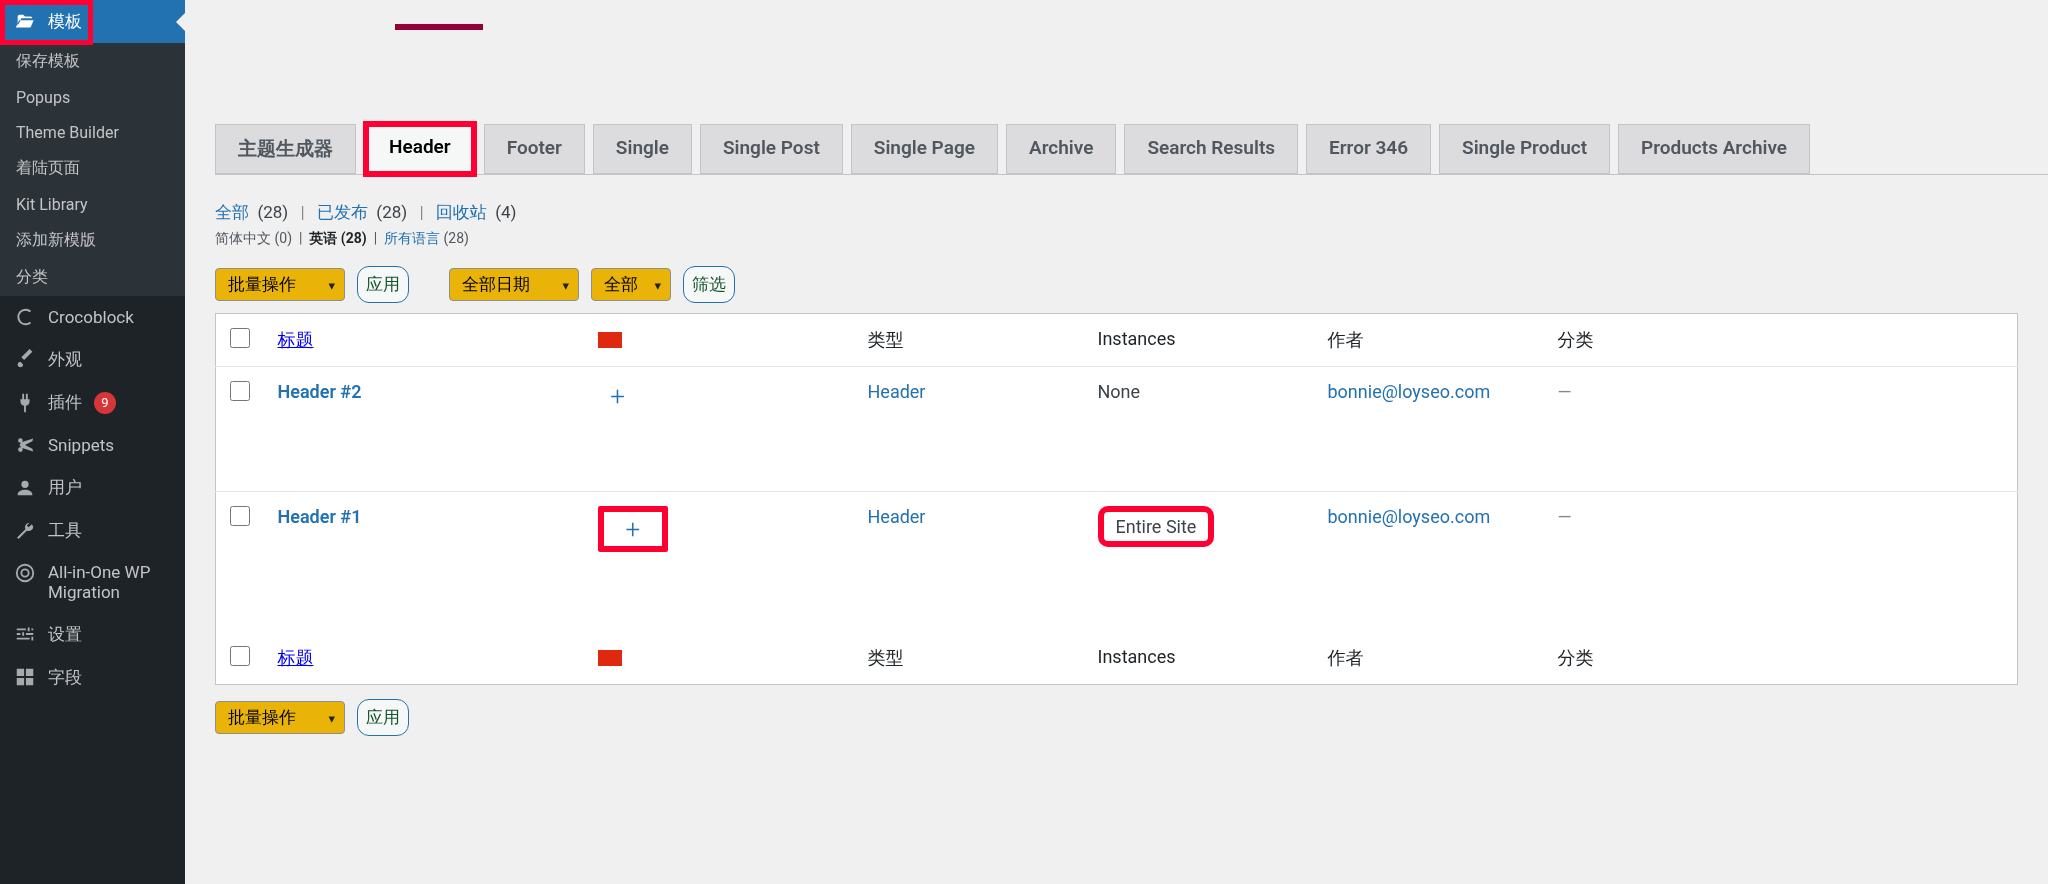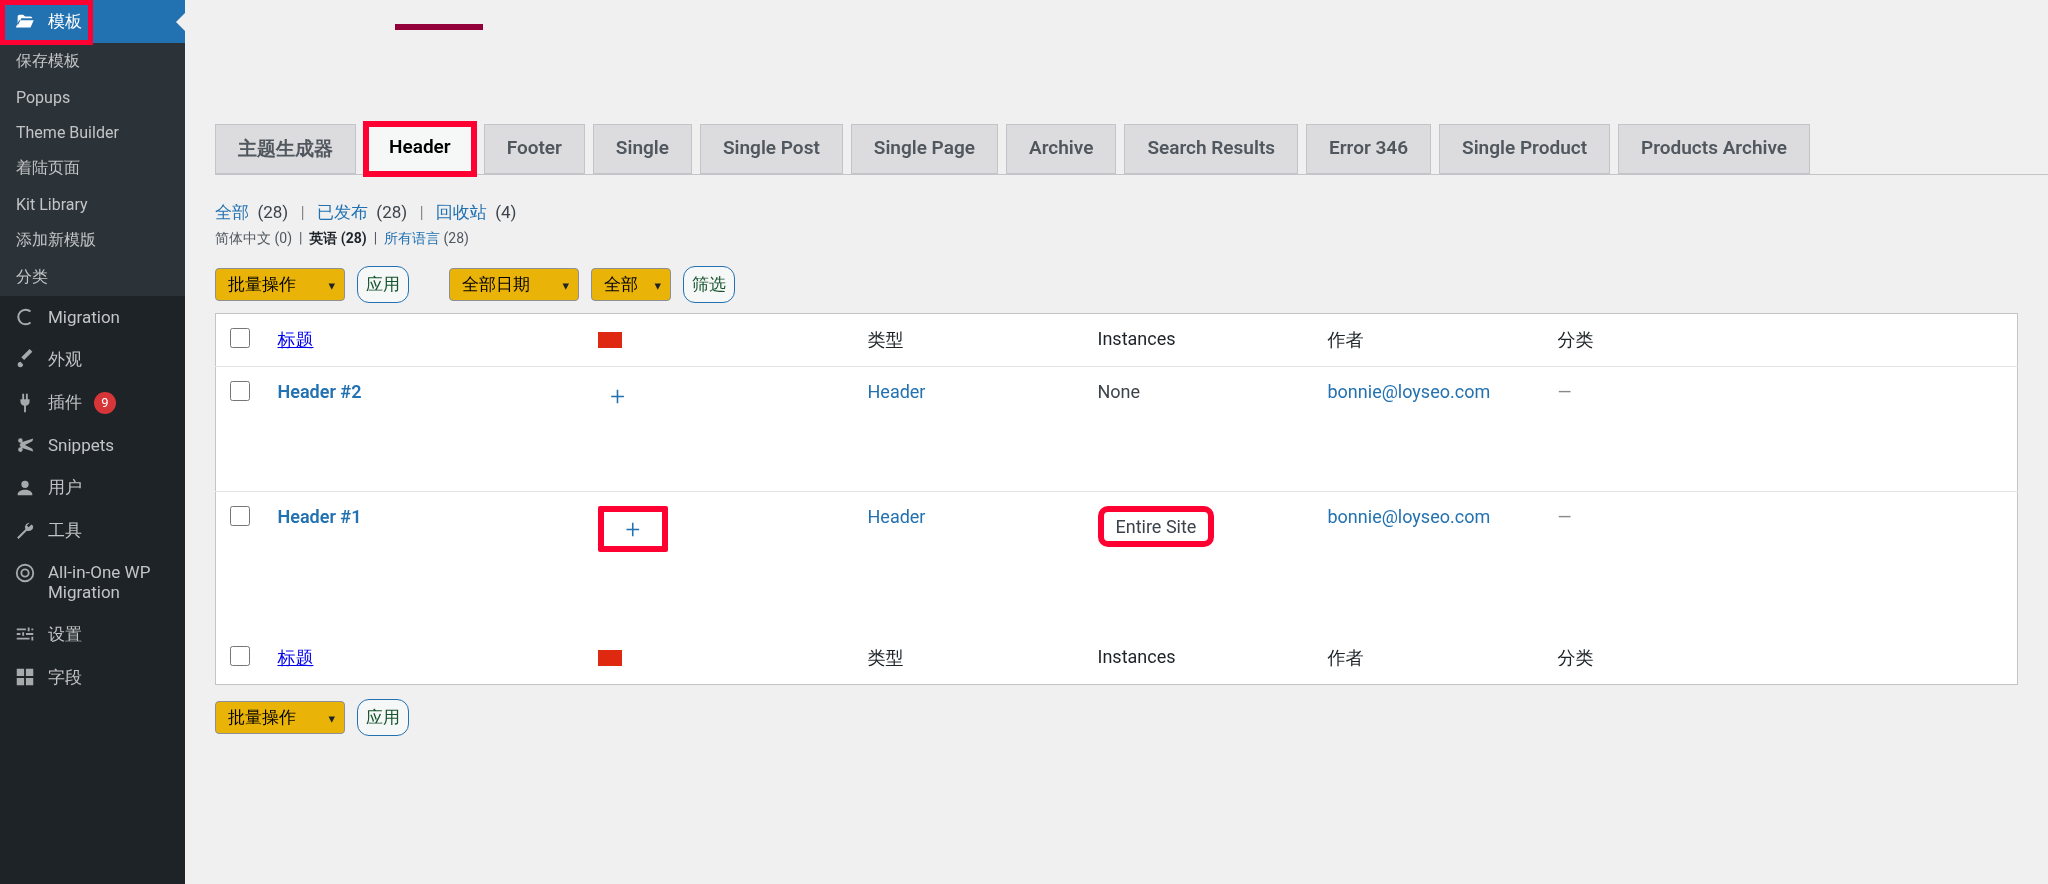"Migration" span { text: Migration -> Crocoblock }
